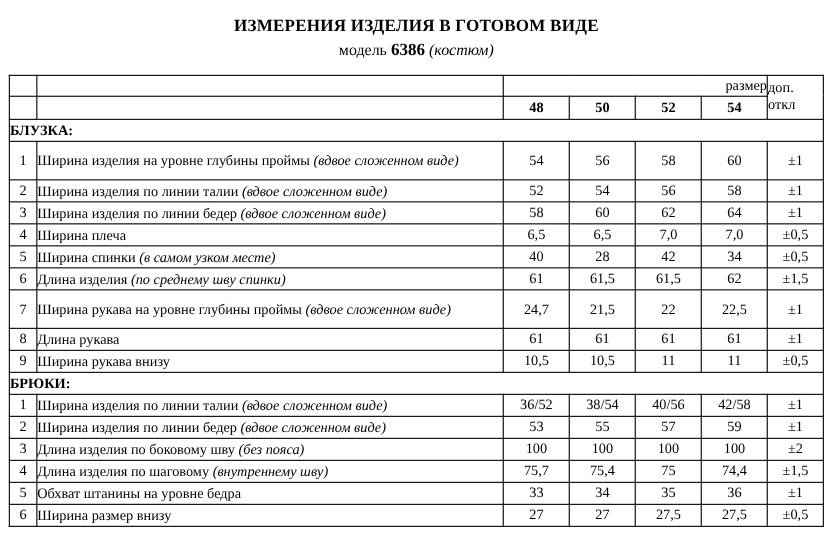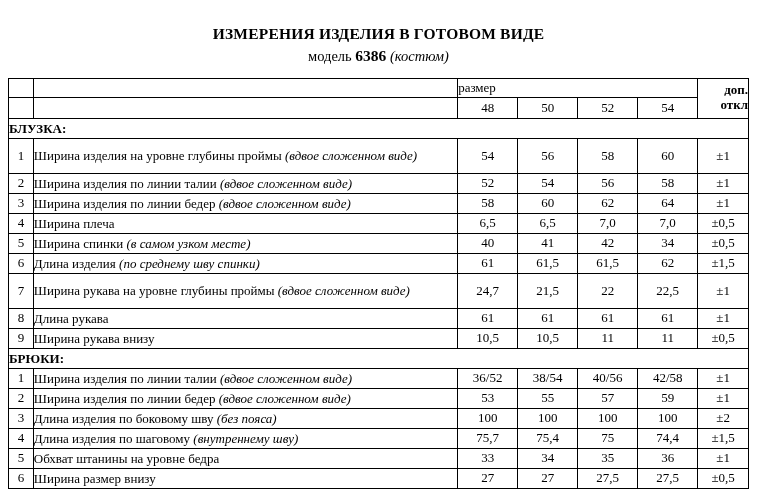"ИЗМЕРЕНИЯ ИЗДЕЛИЯ В ГОТОВОМ ВИДЕ" .title-block { padding-top: 24px -> 14px }
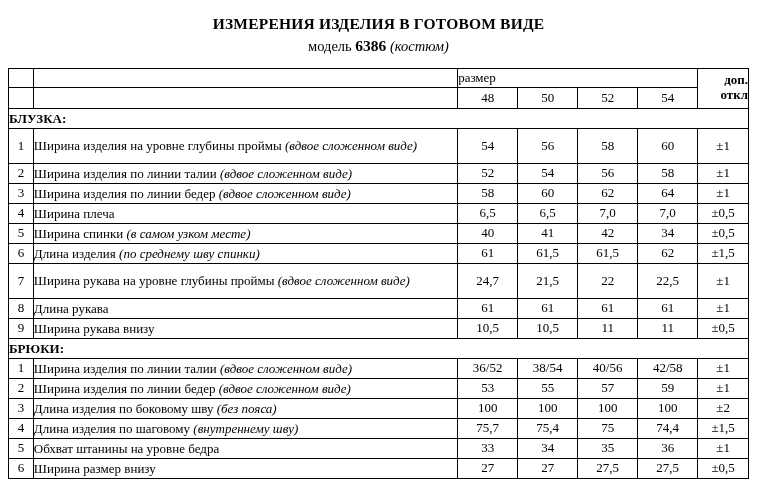"размер" .hdr-size { text-align: left -> right }
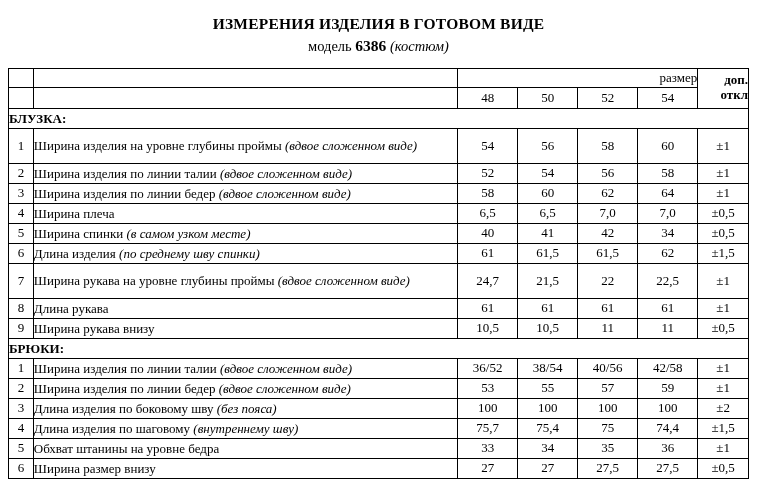"доп." .hdr-dev { font-weight: bold -> none; text-align: right -> left }
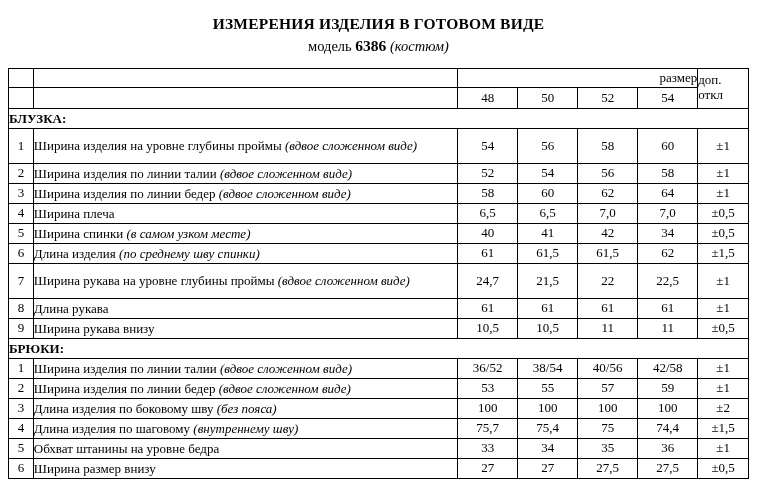"48" .hdr-sizenum { font-weight: normal -> bold }
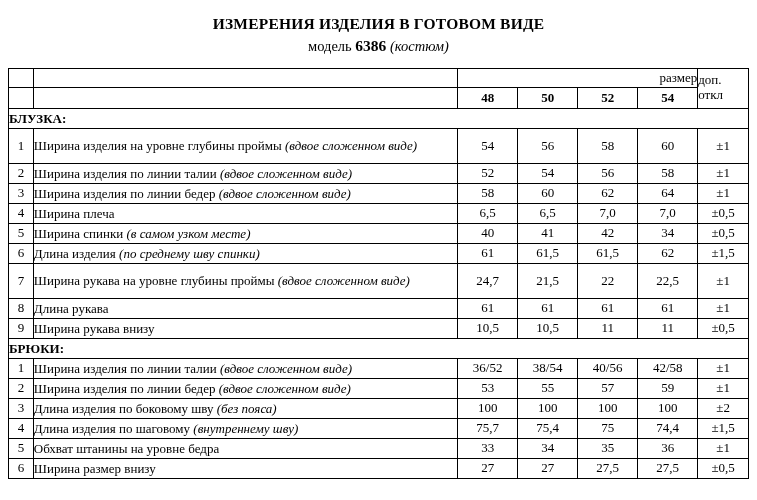"41" td.val { text: 41 -> 28 }
